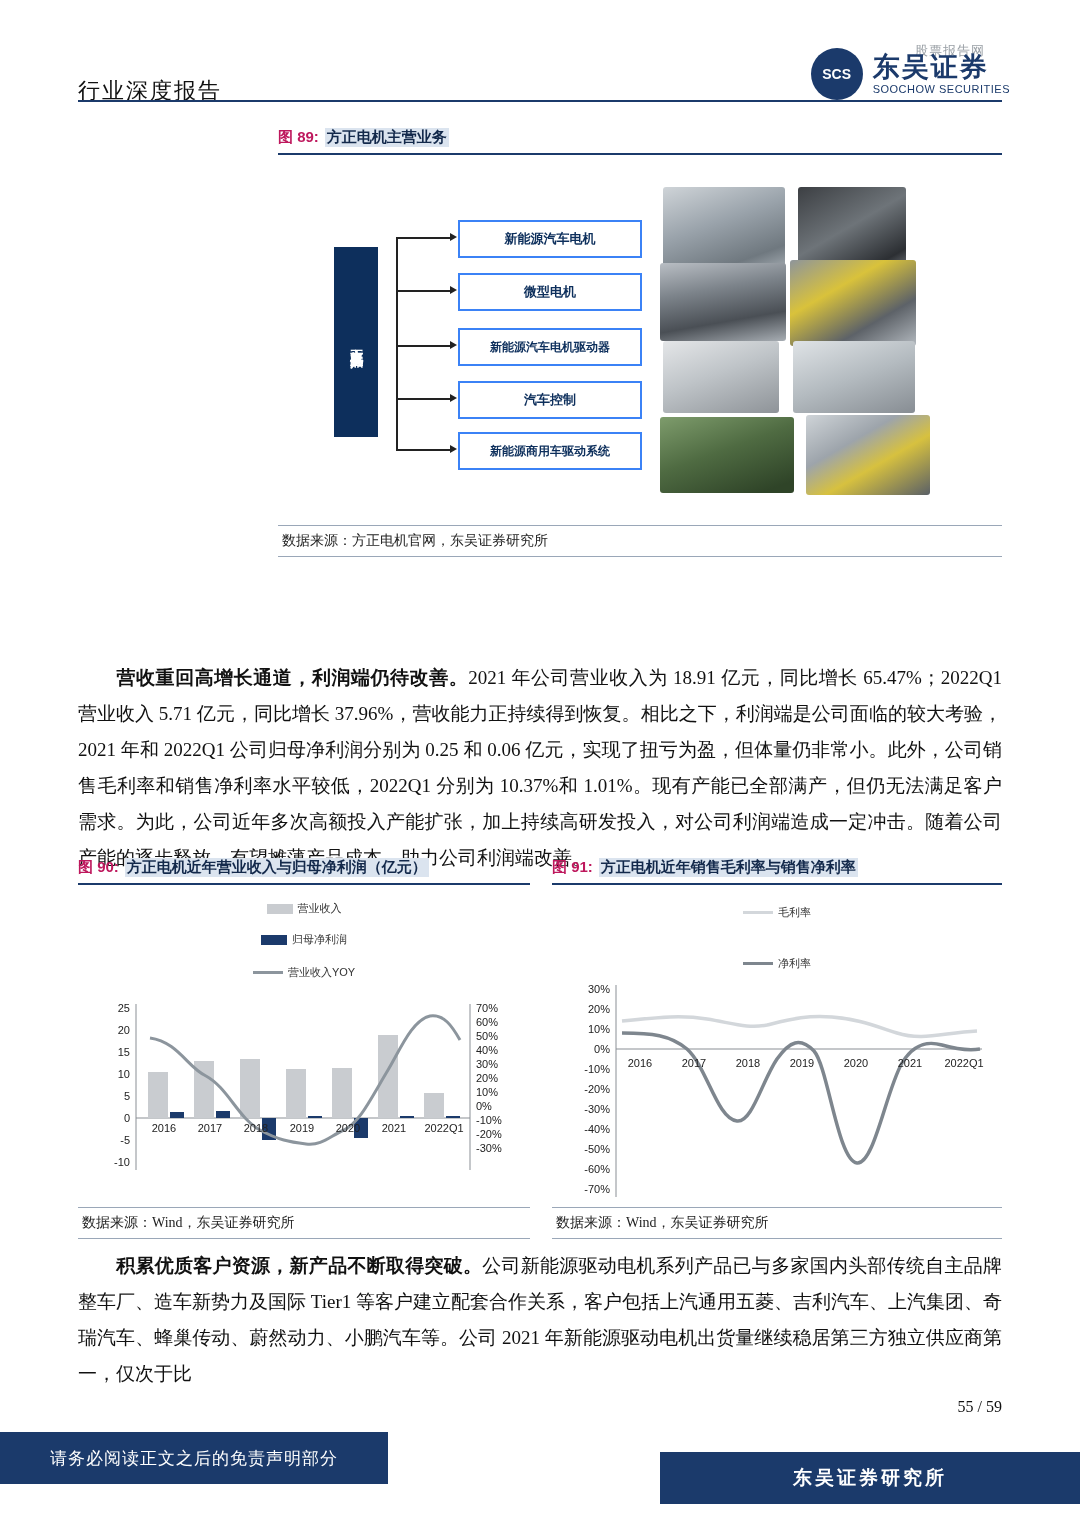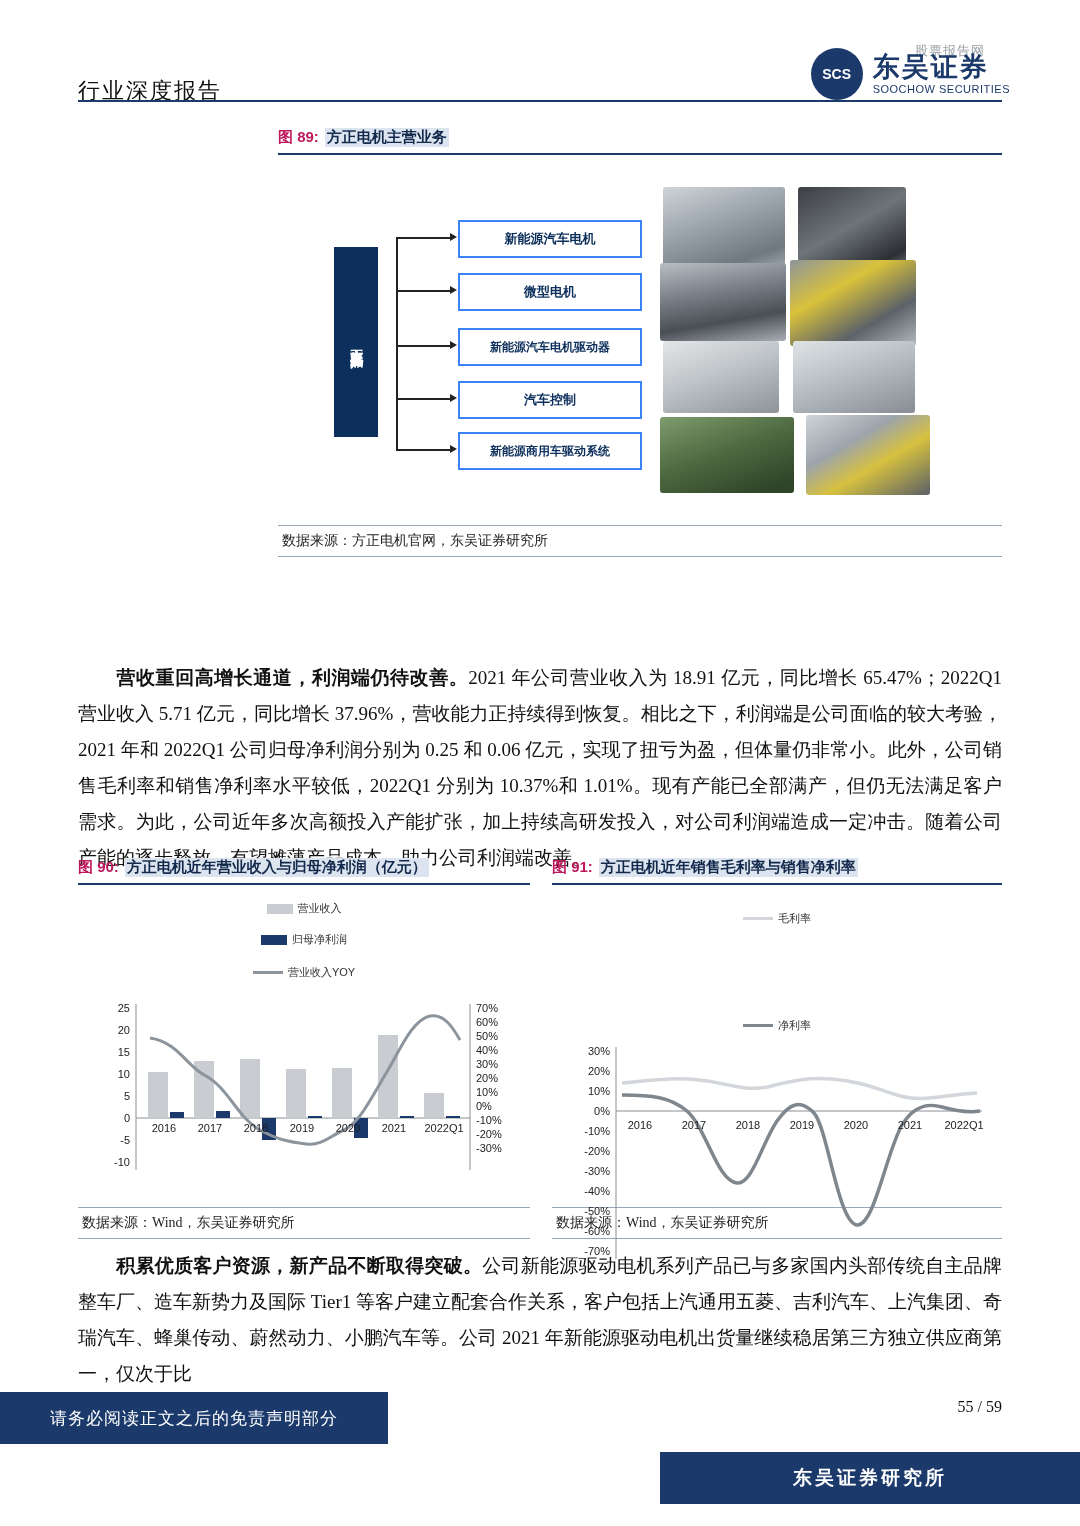"毛利率" div.legend { gap: 92px -> 36px; padding-top: 26px -> 20px }
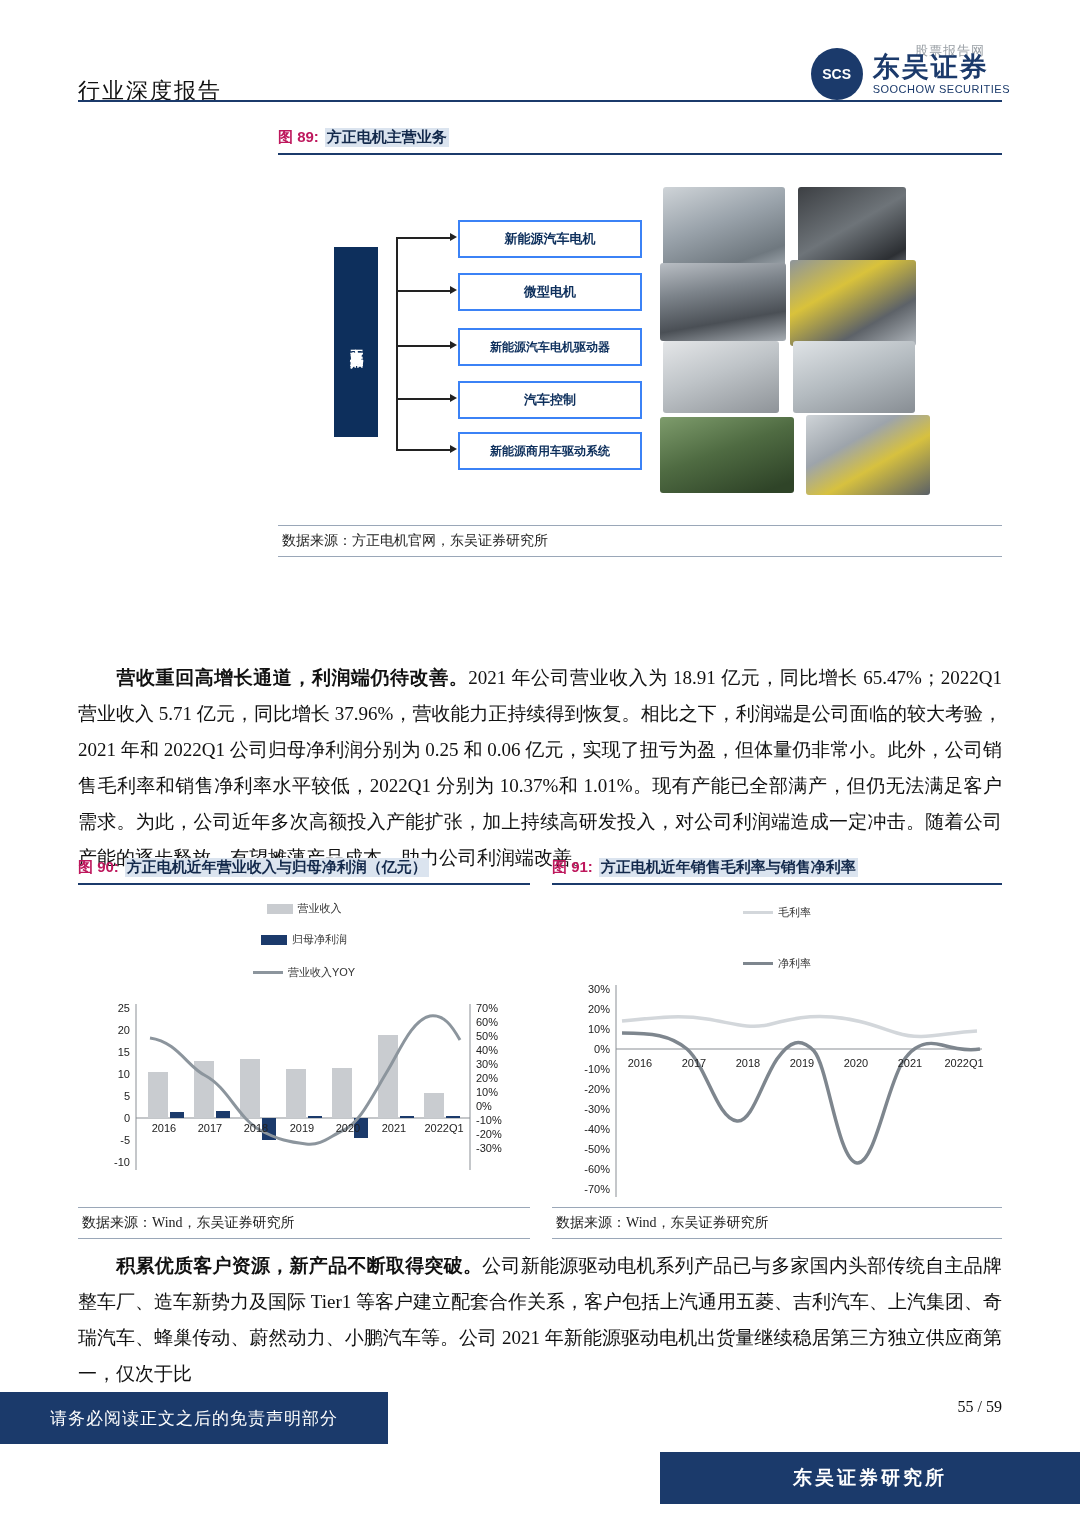"请务必阅读正文之后的免责声明部分" .foot-left { top: 1392px -> 1432px }
